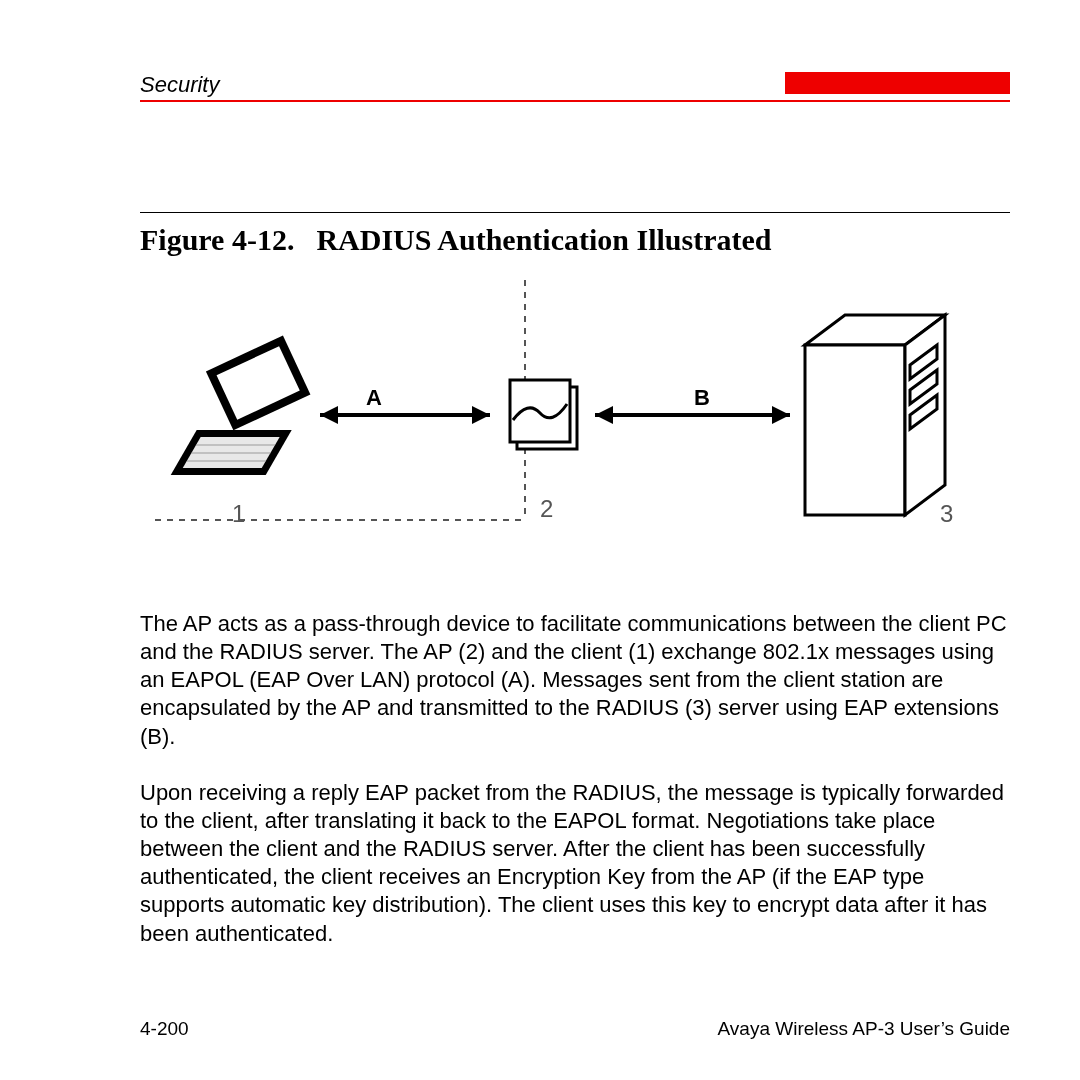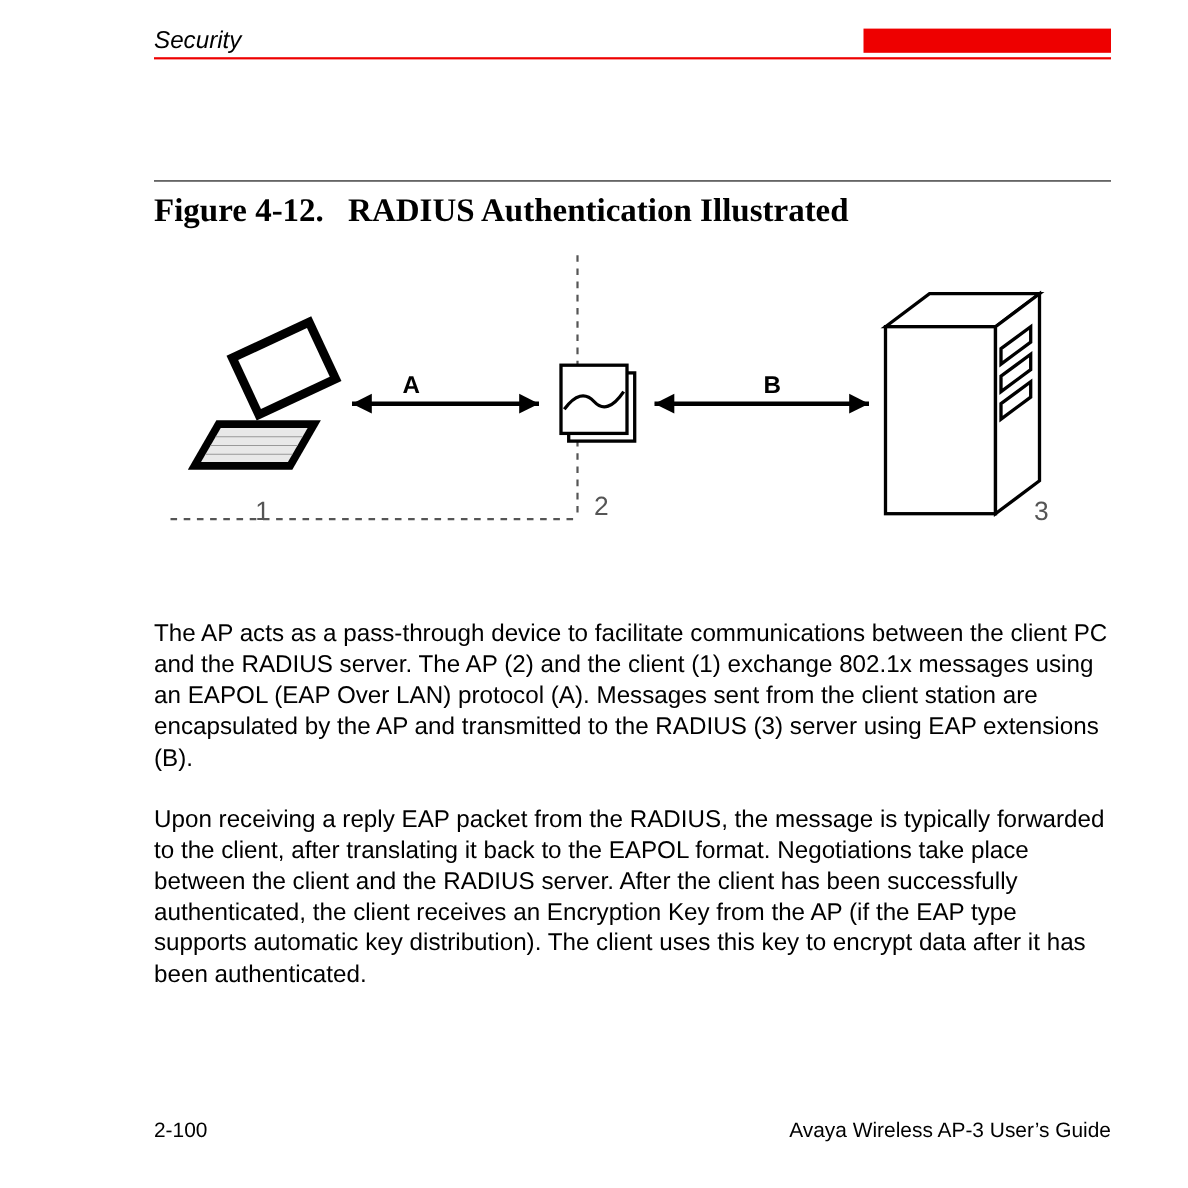"Security" .header { align-items: center -> none; margin-top: none -> 48px }
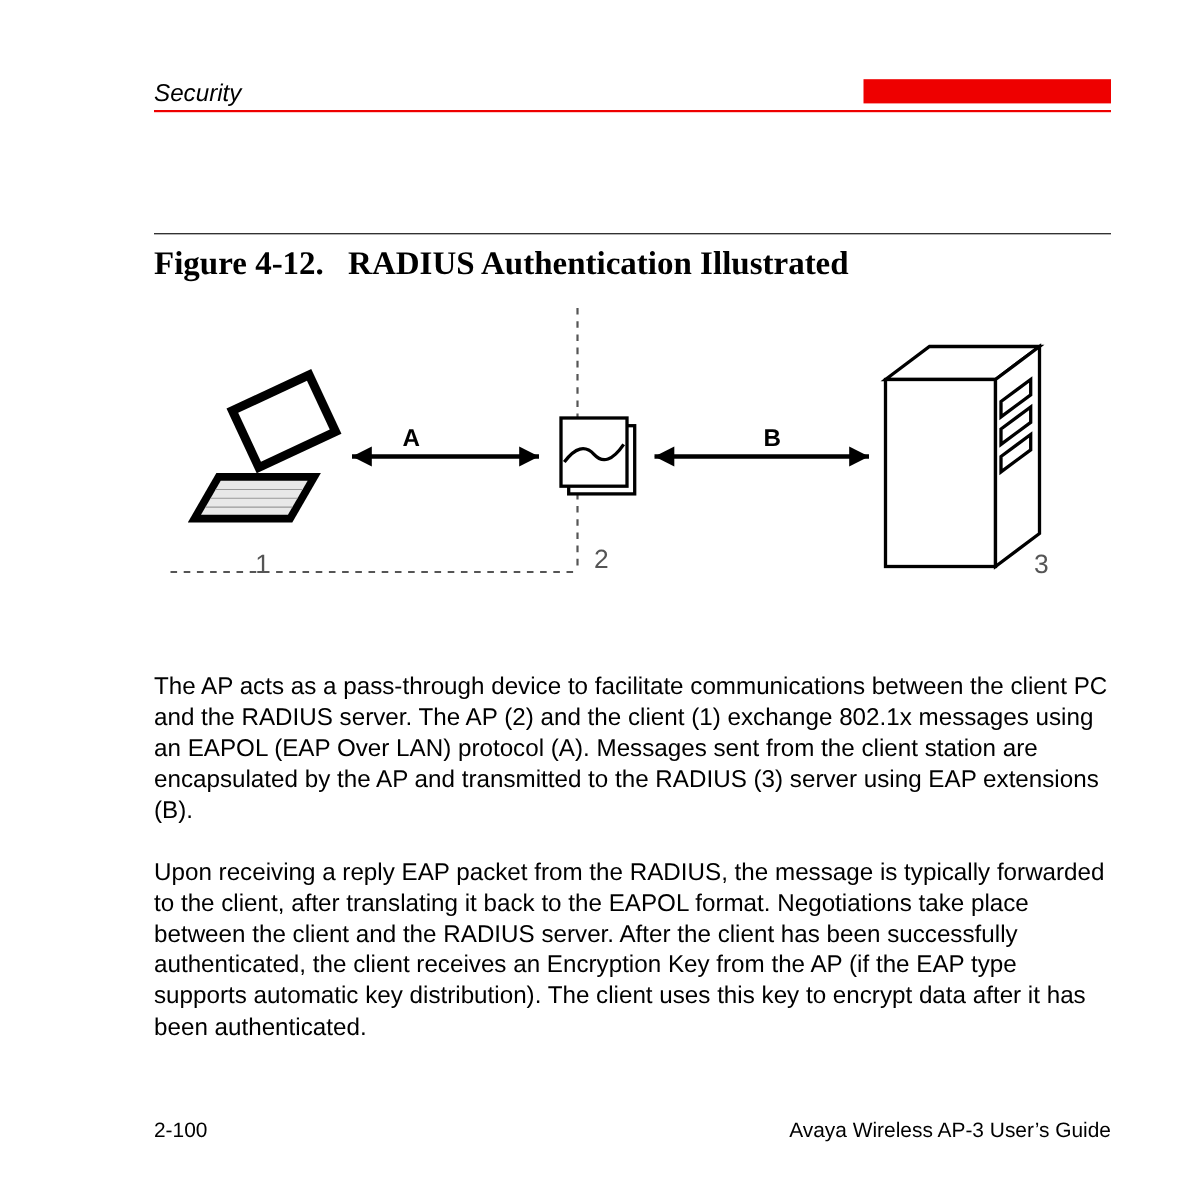"2-100" span { text: 2-100 -> 4-200 }
